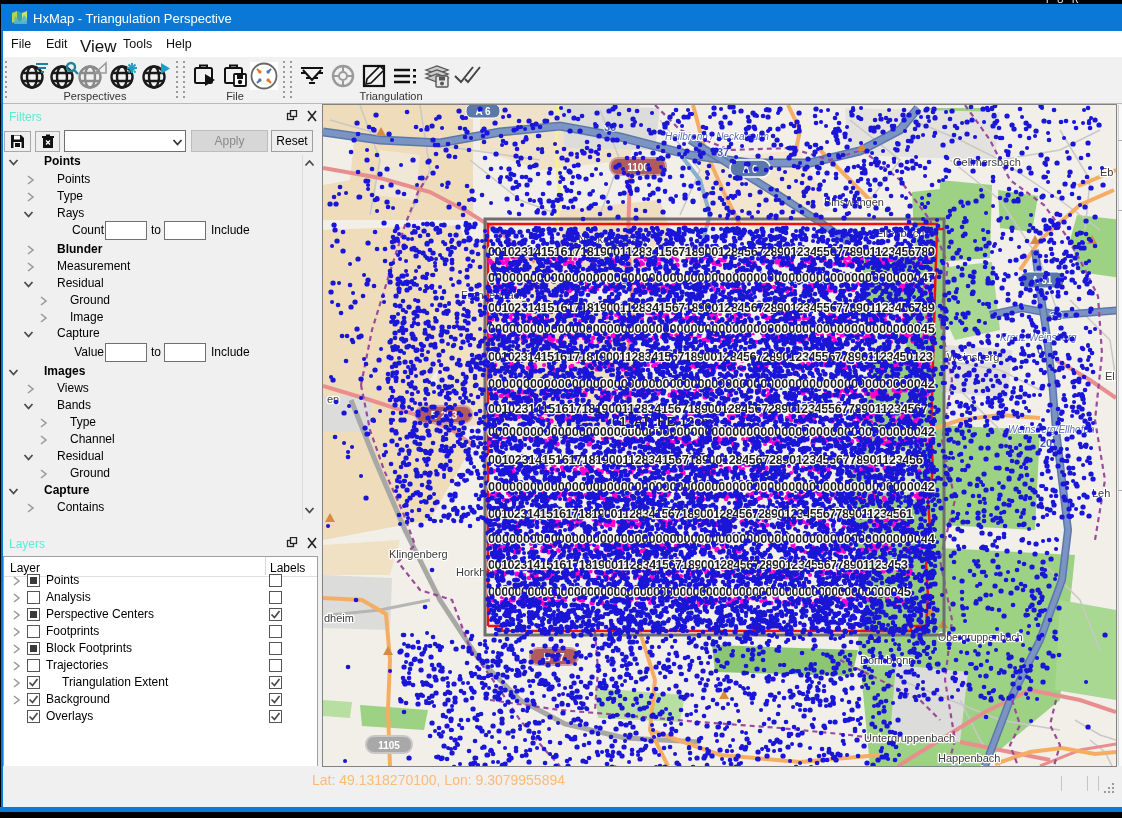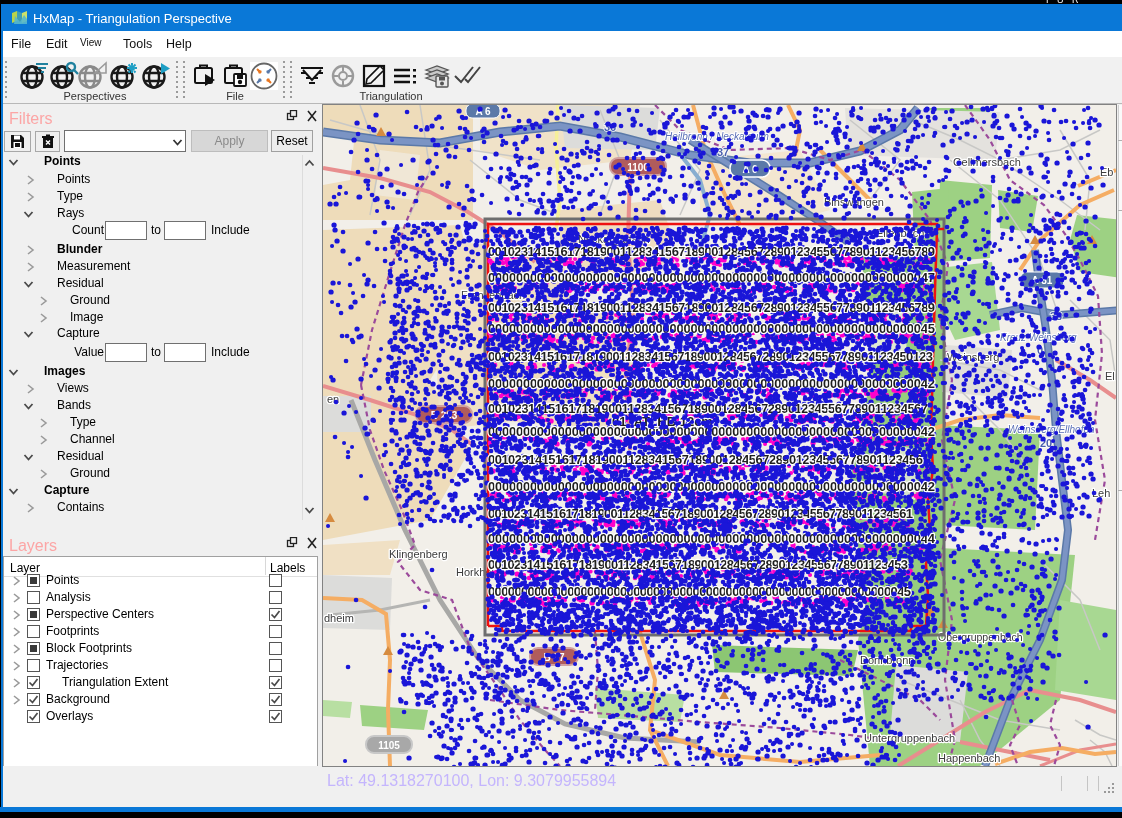"View" div.abs { font-size: 10px -> 17px }
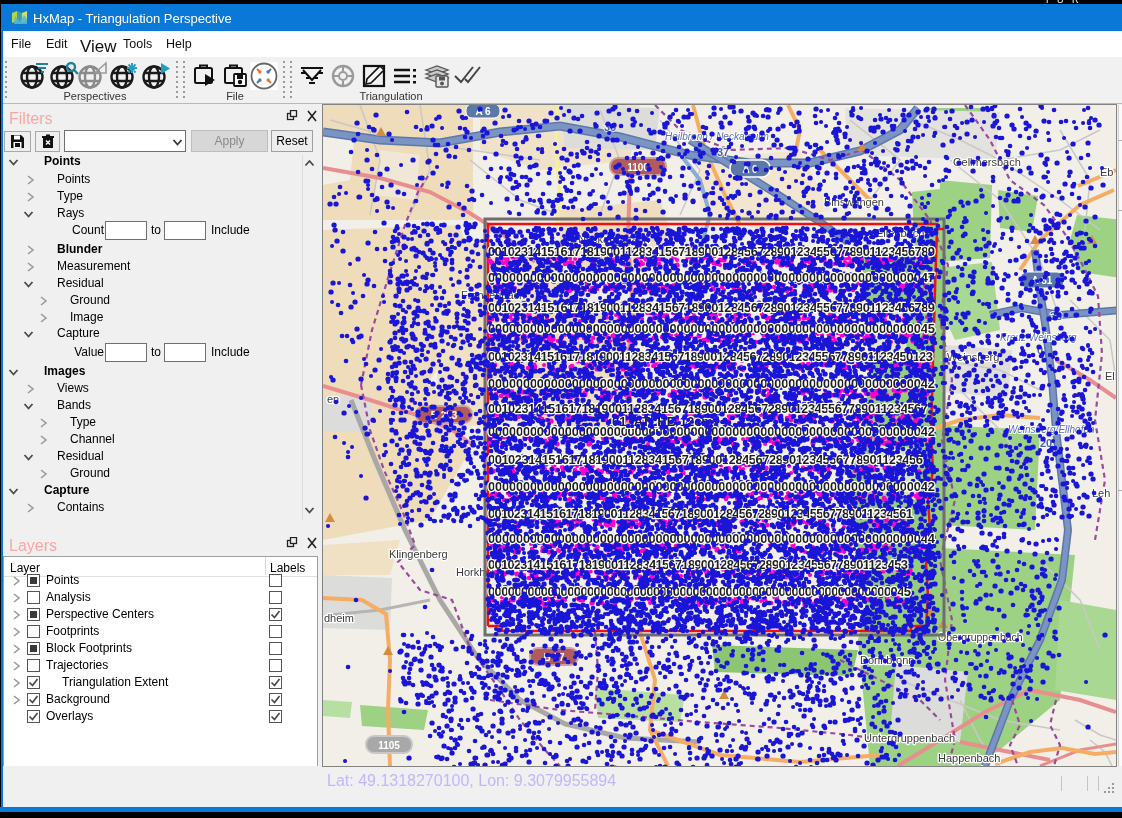"Filters" .panelhead { color: #fca5a5 -> #5eead4; font-size: 16px -> 12px }
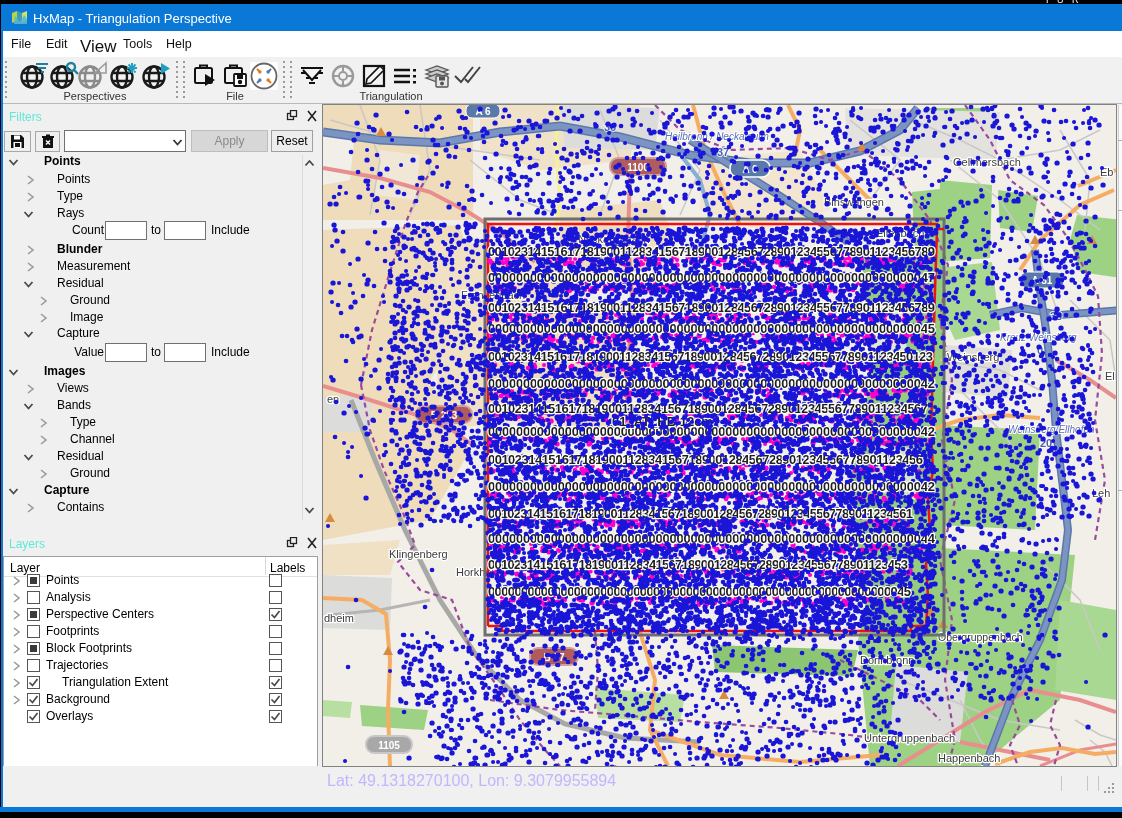"Lat: 49.1318270100, Lon: 9.3079955894" div.abs { color: #c4b5fd -> #fdba74; font-size: 16px -> 14px; left: 327px -> 312px }
